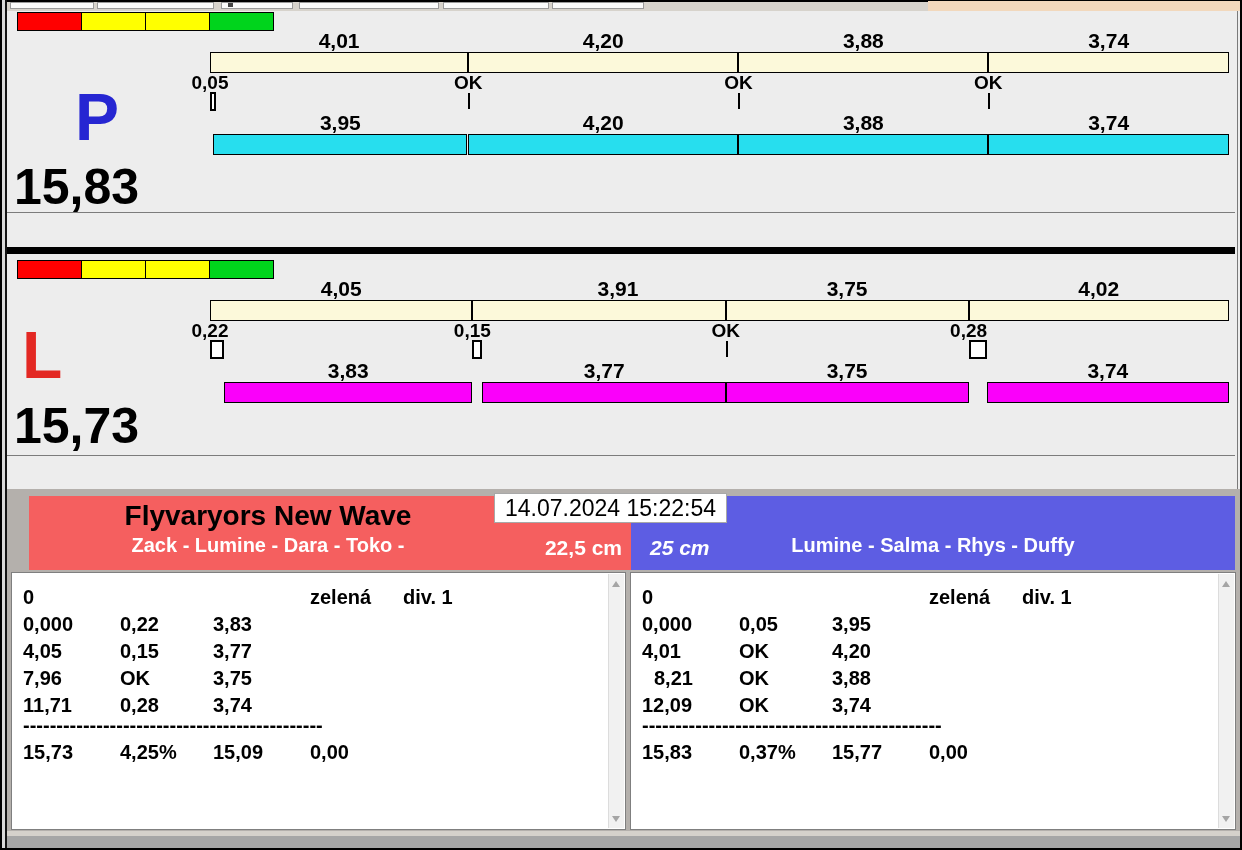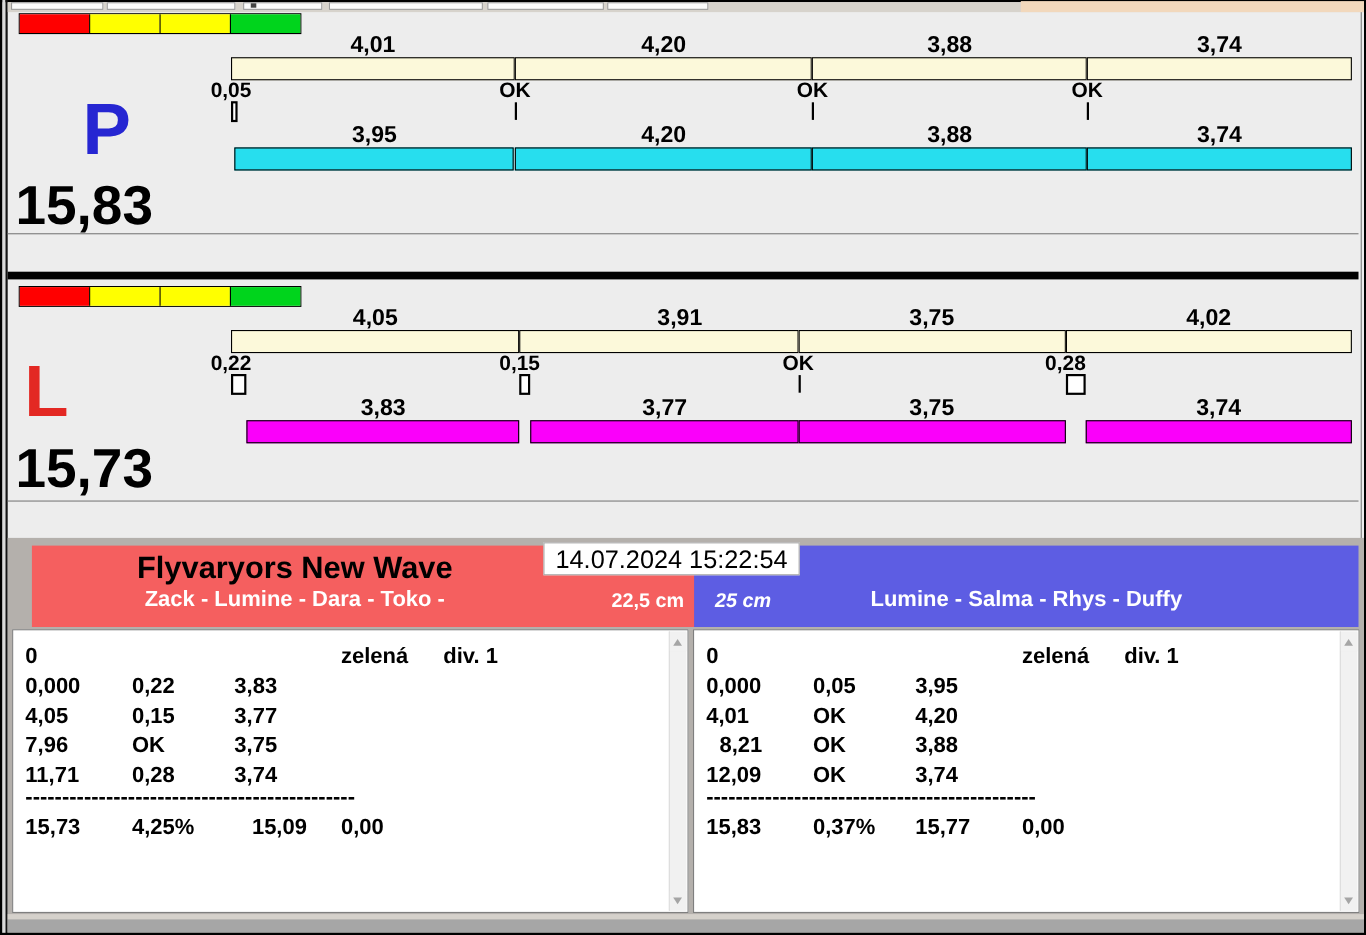"22,5 cm" .distance { font-size: 18px -> 21px }
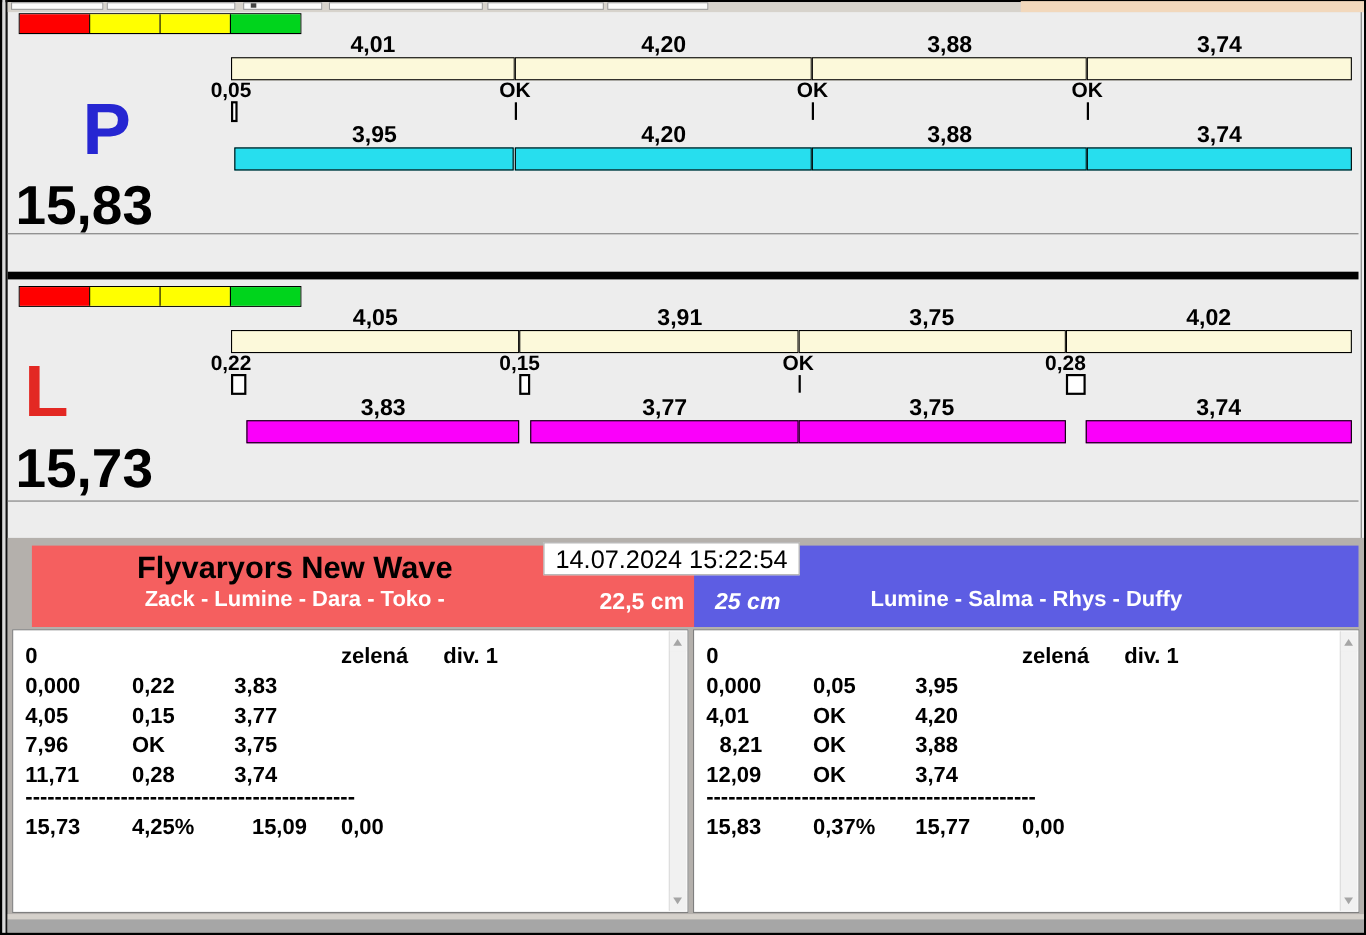"15,09" span.log-cell { left: 217px -> 201px }
